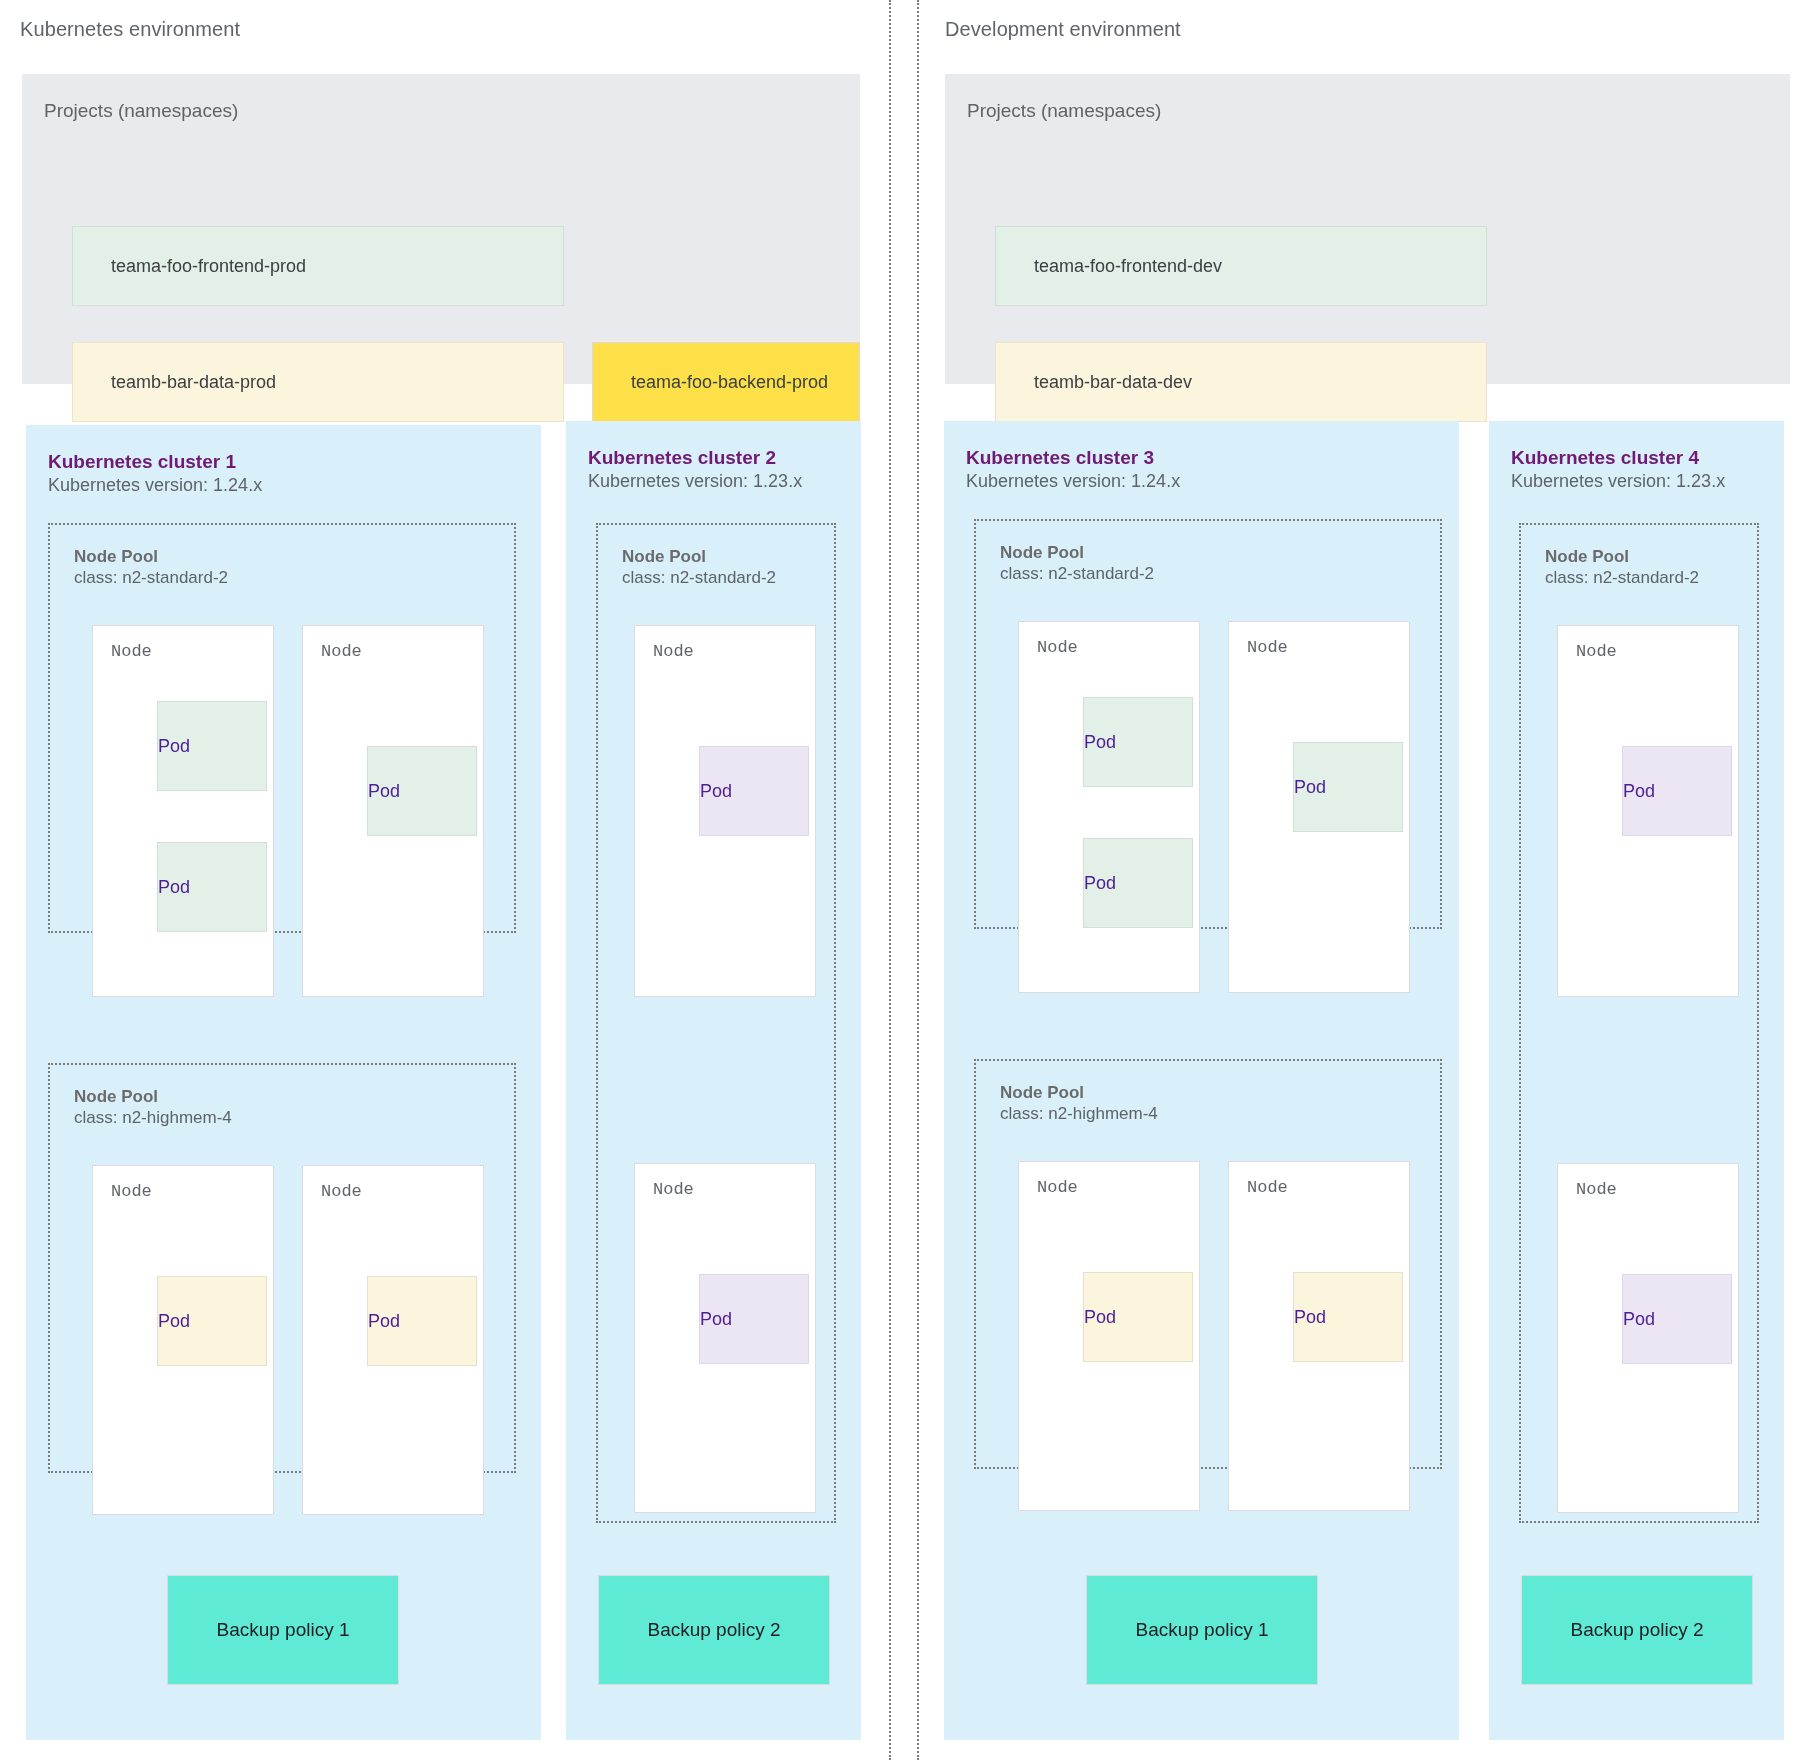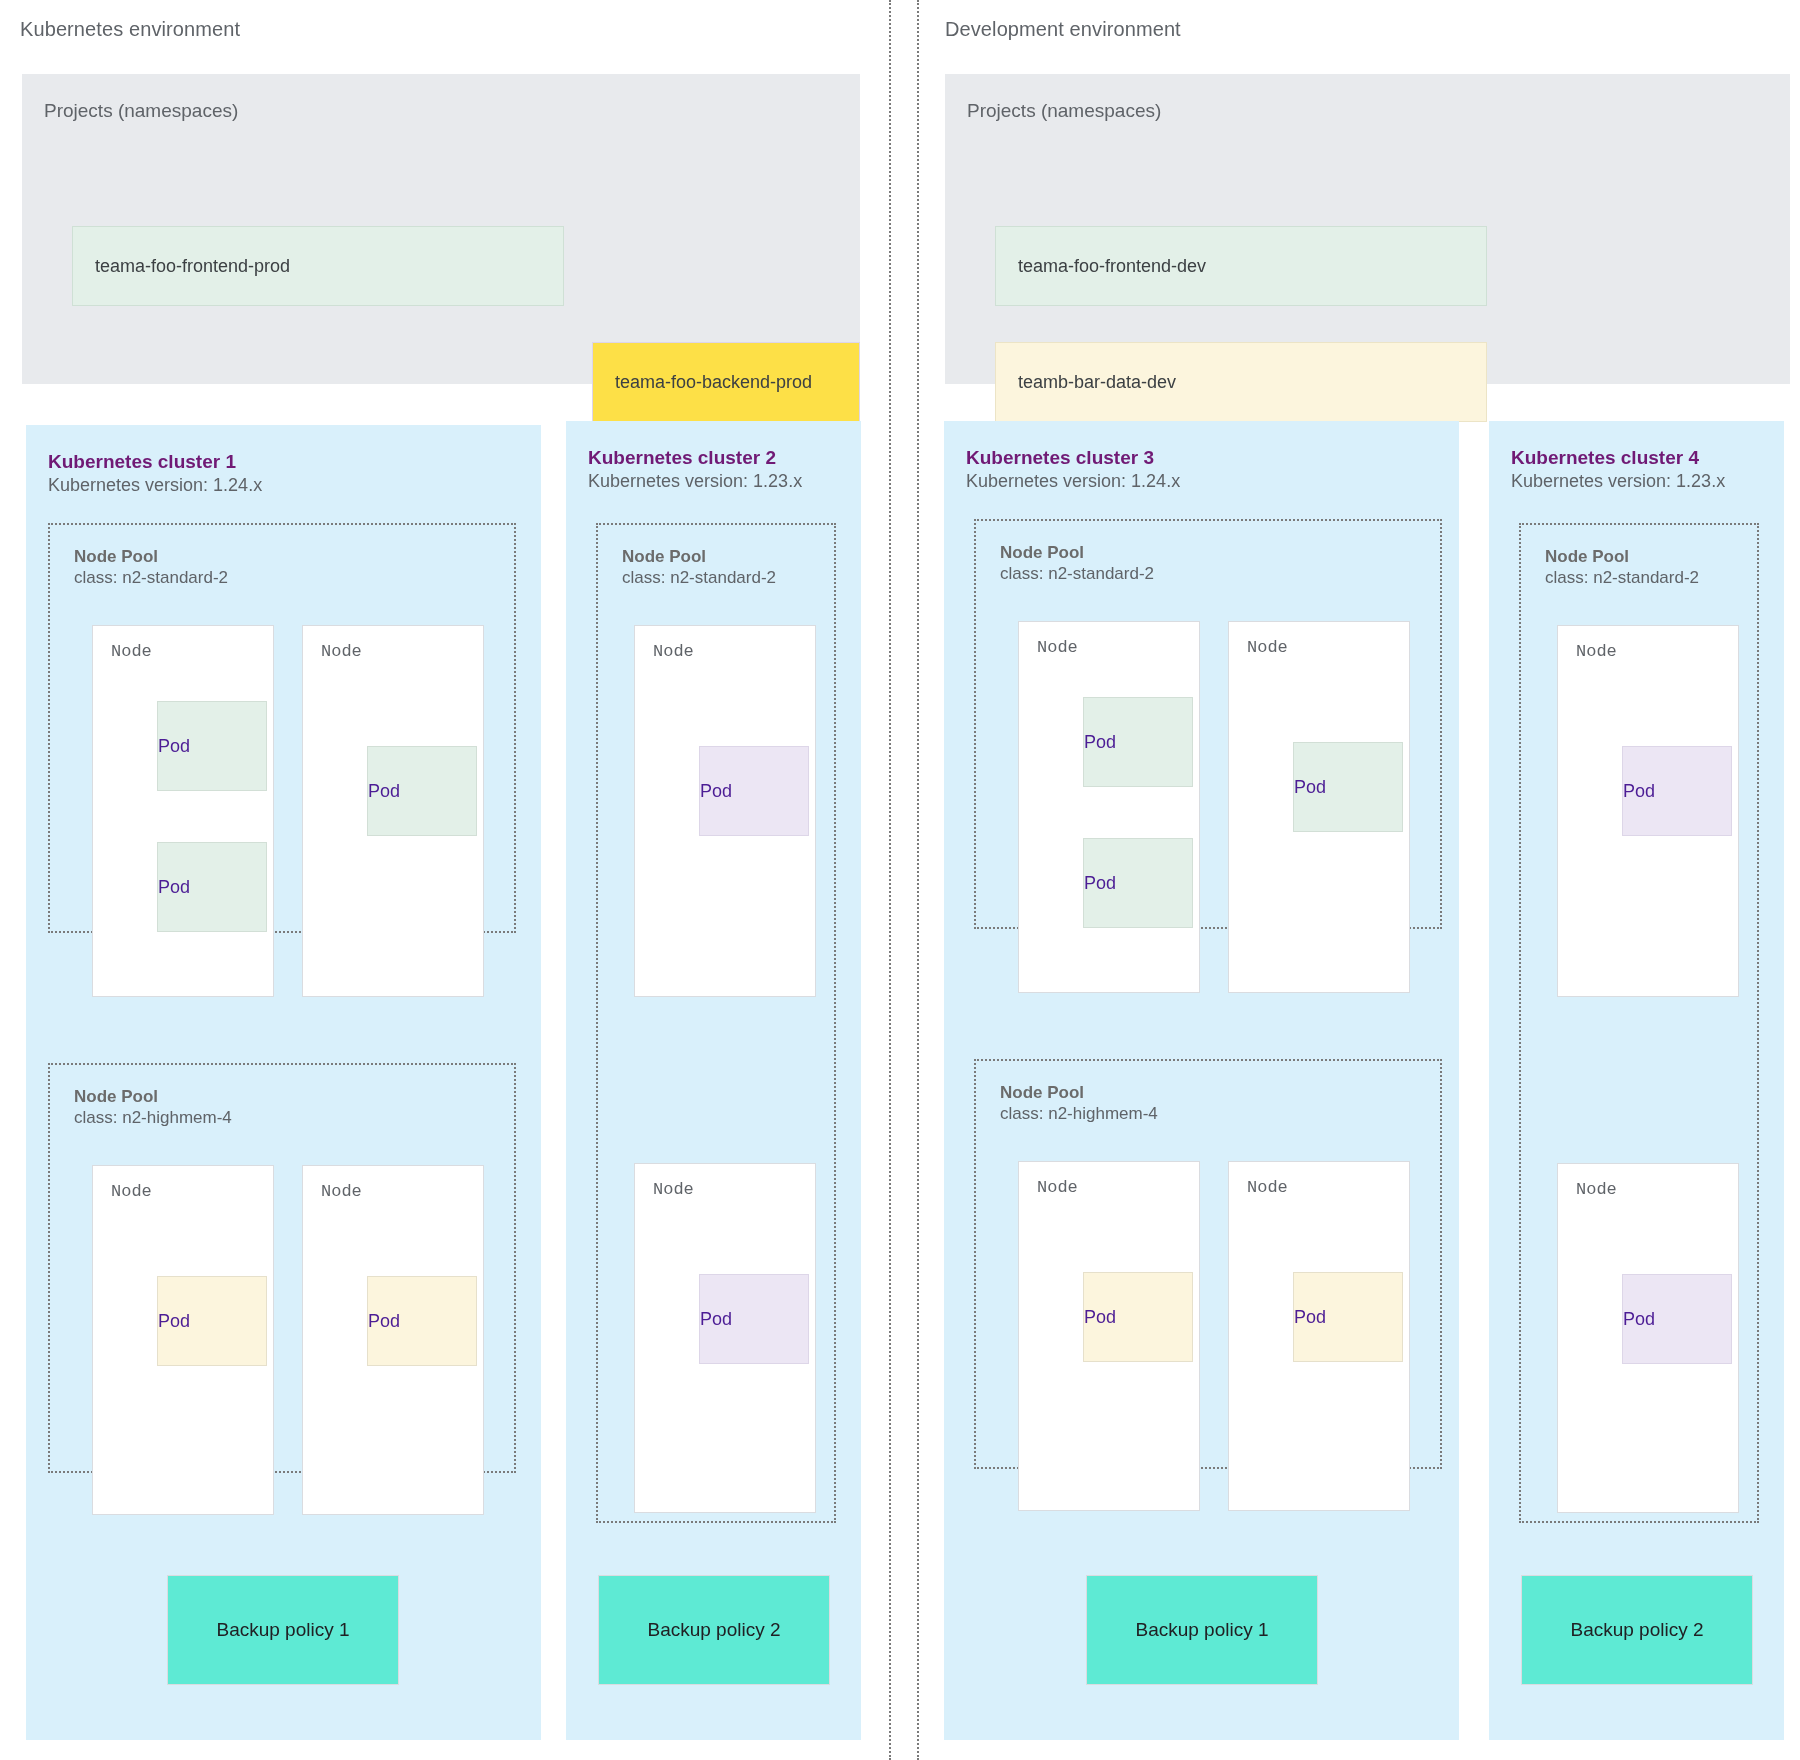"teama-foo-frontend-prod" .ns-box { padding-left: 22px -> 38px }
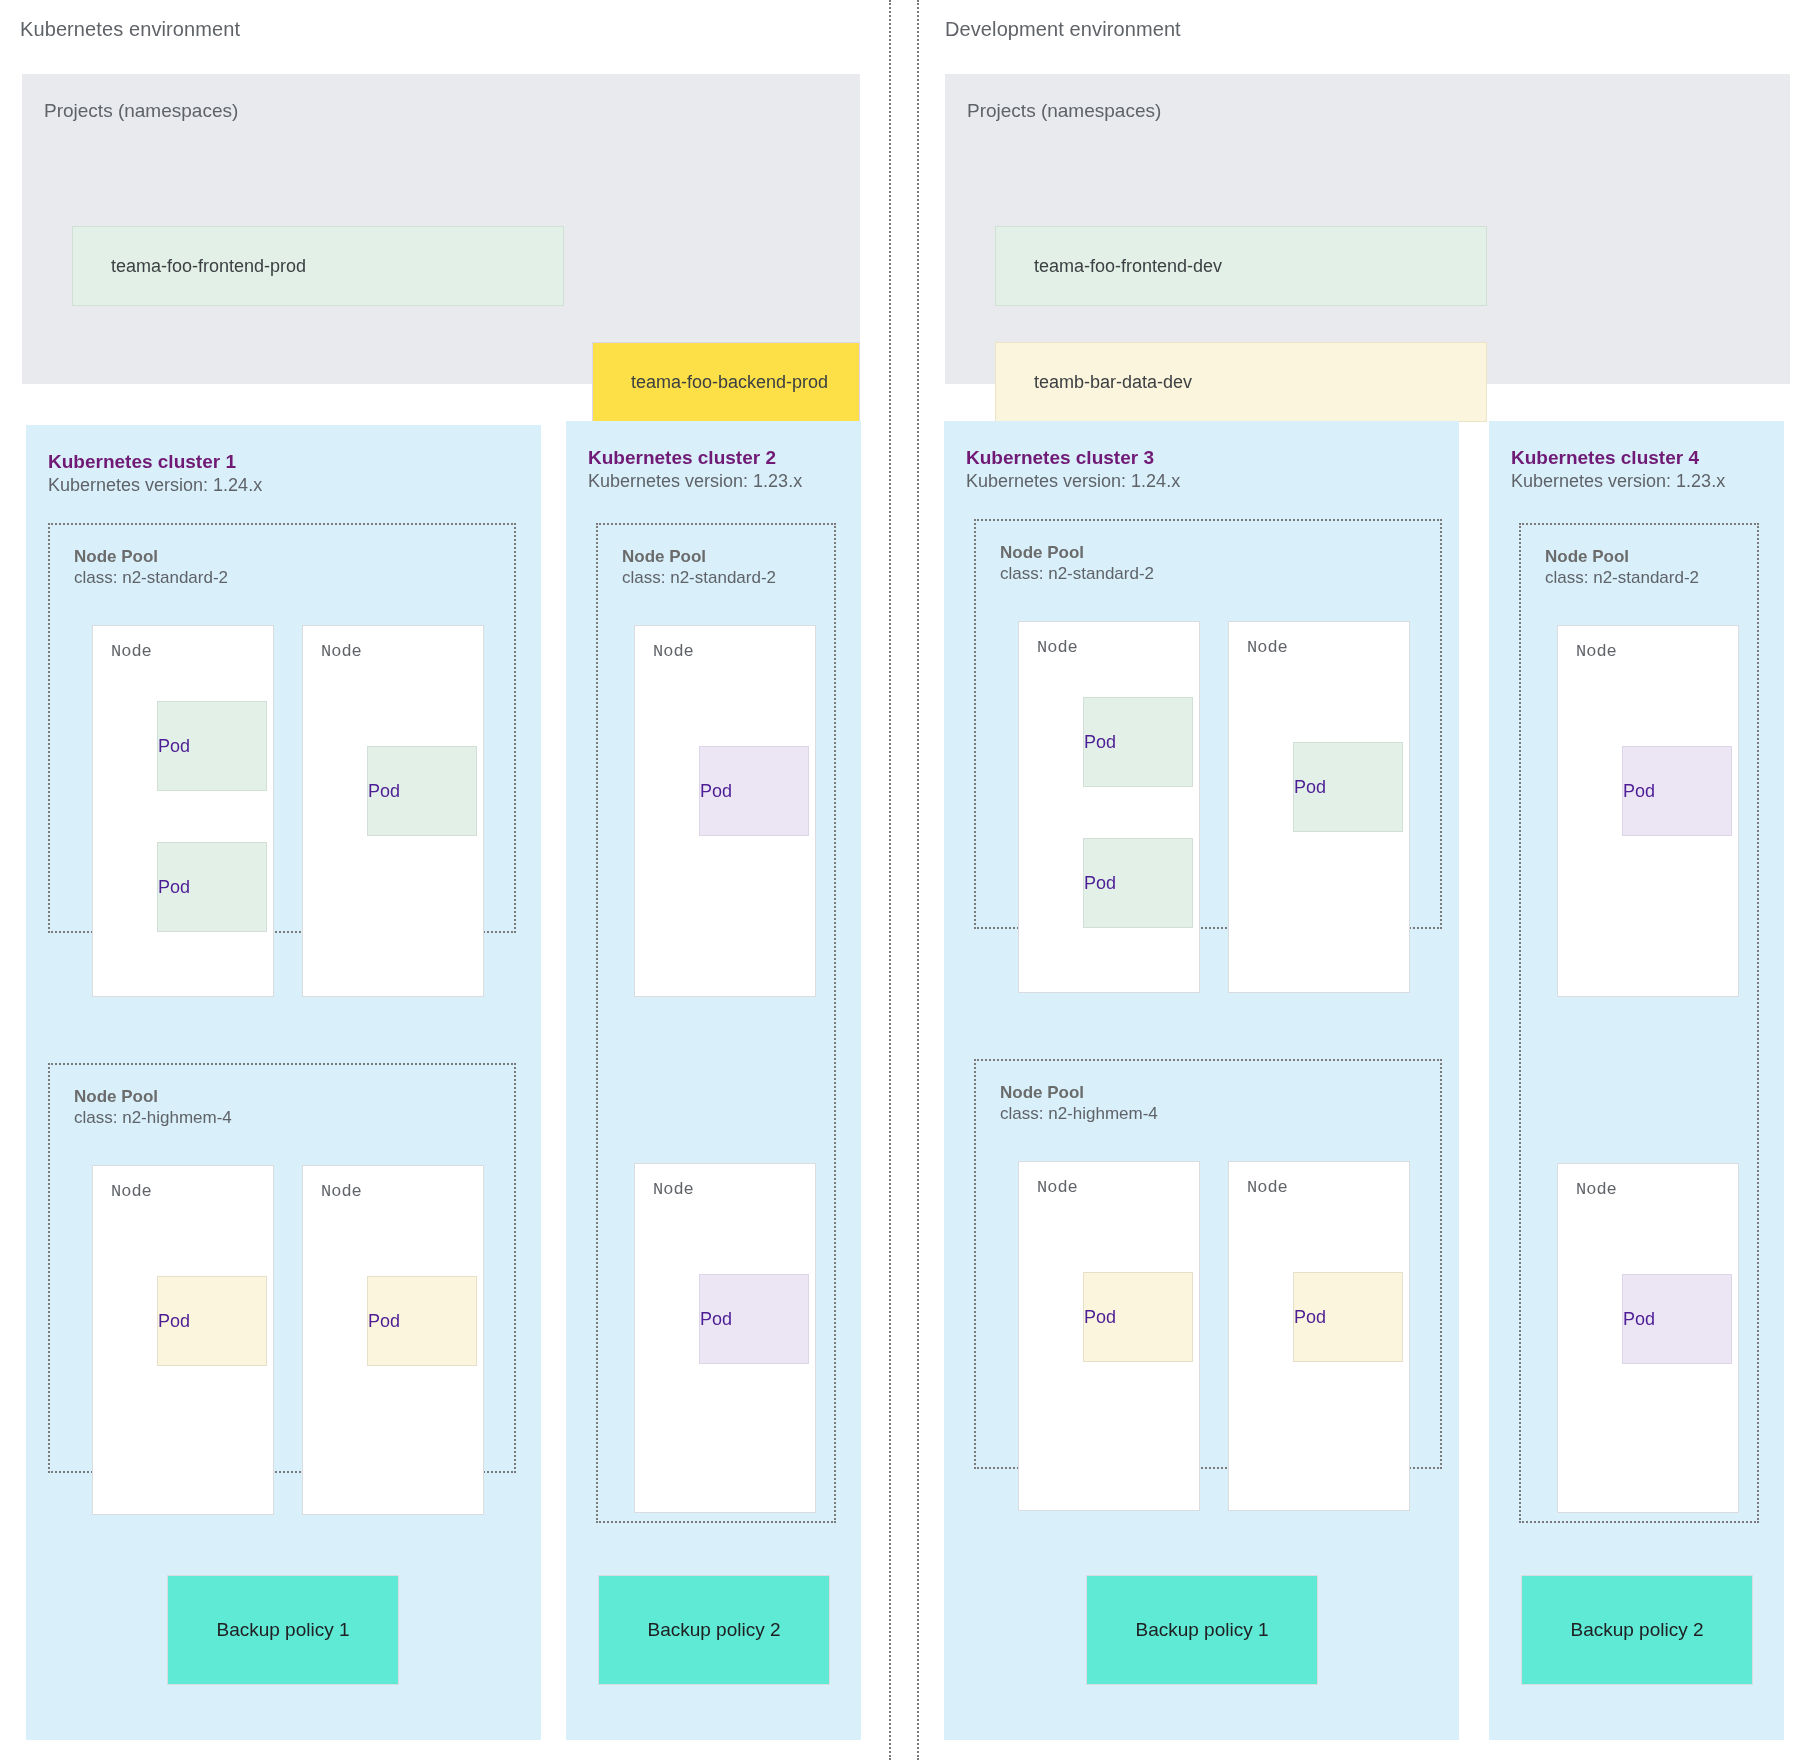"teamb-bar-data-prod" div.ns-box { html: none -> <div> <span>teamb-bar-data-prod</span> </div> }
